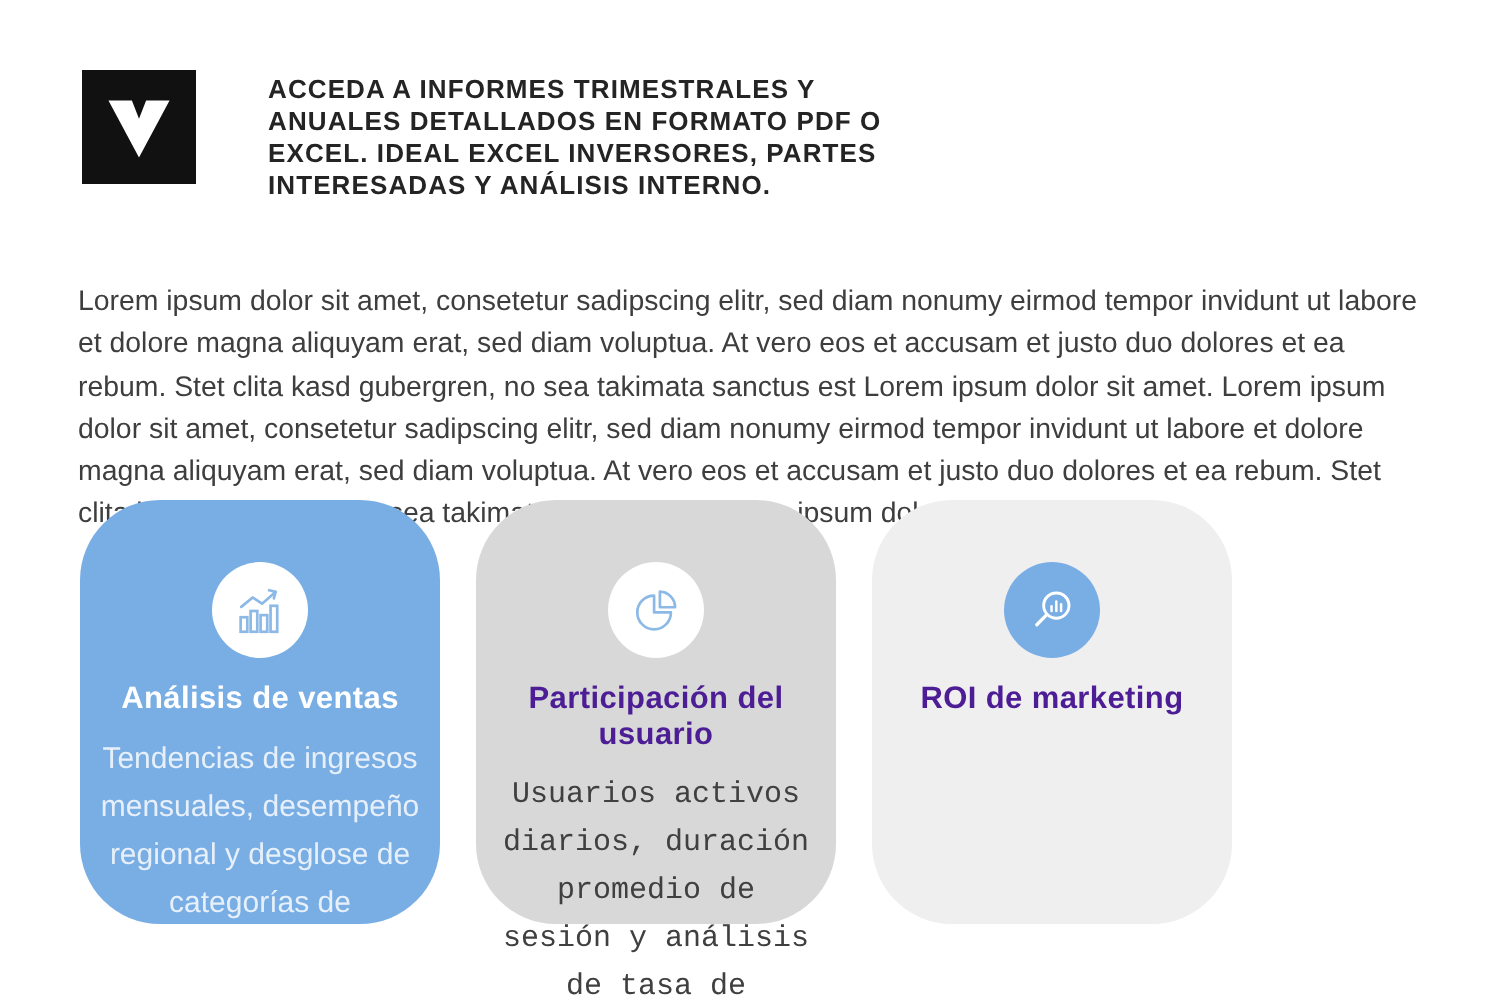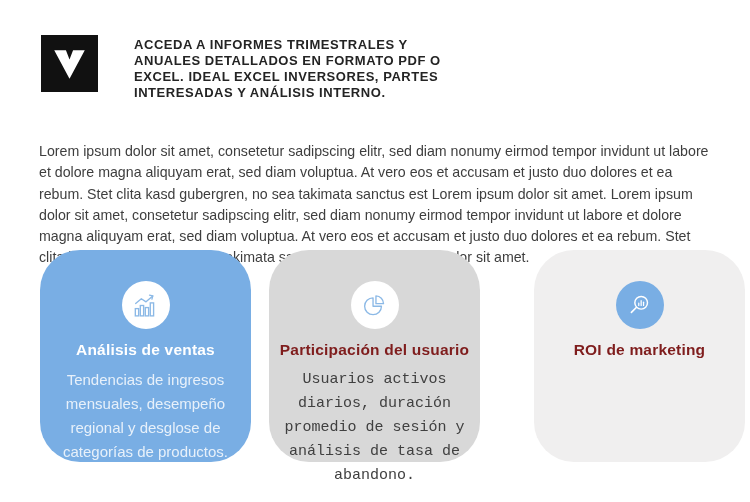"Análisis de ventas" .card { width: 211px -> 180px }
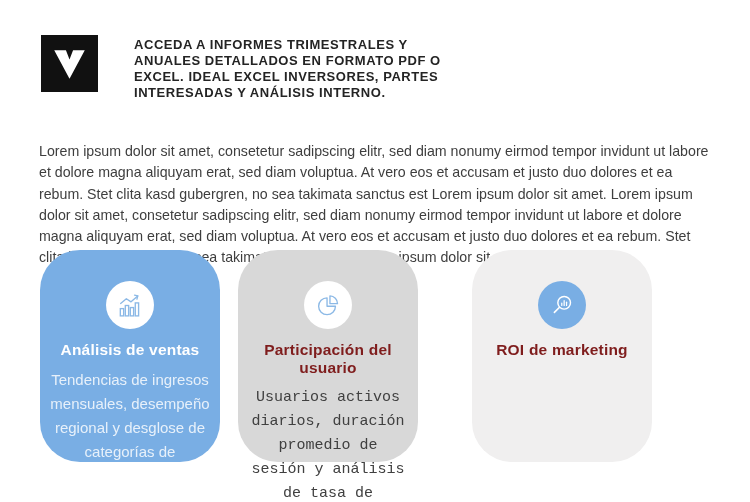"Participación del usuario" .title-dark { color: #7f1d1d -> #4c1d95 }
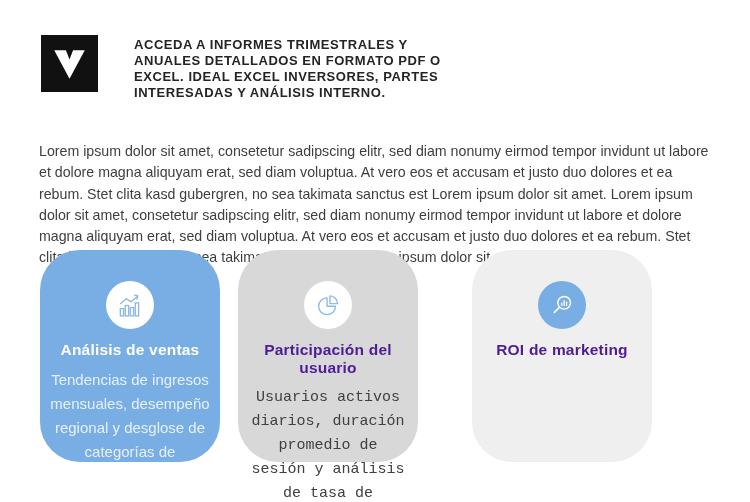"ROI de marketing" .card-light { margin-left: 36px -> none }
